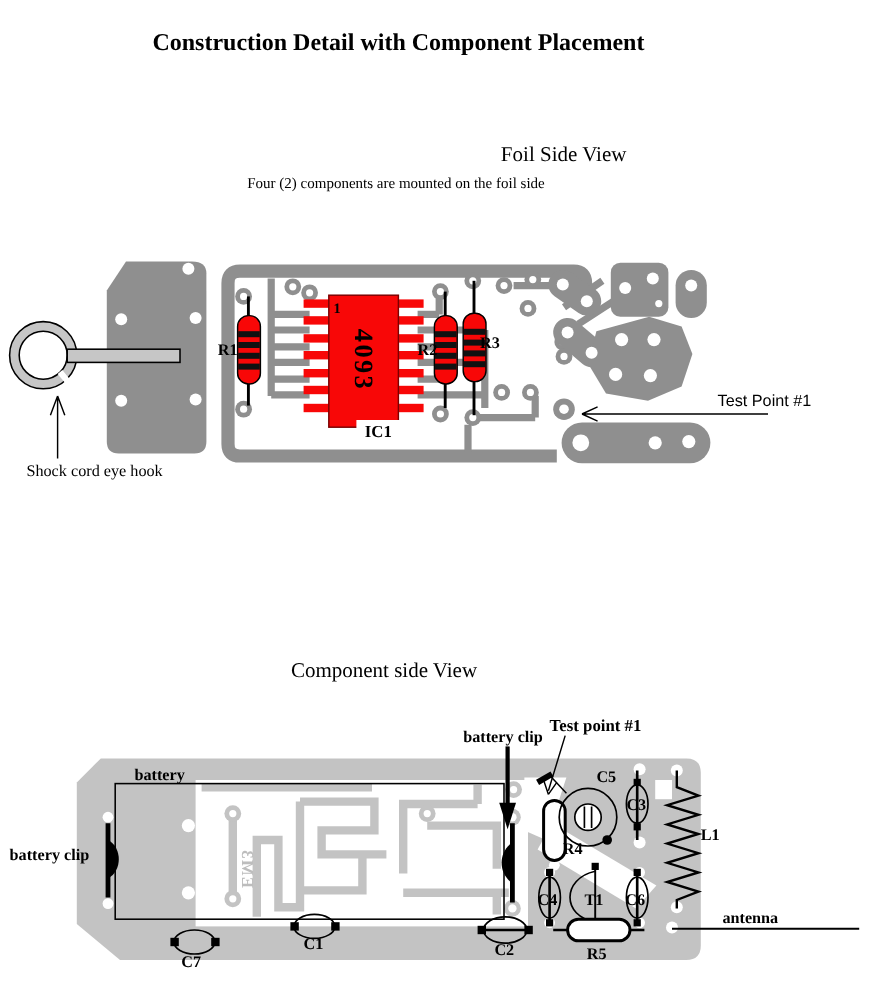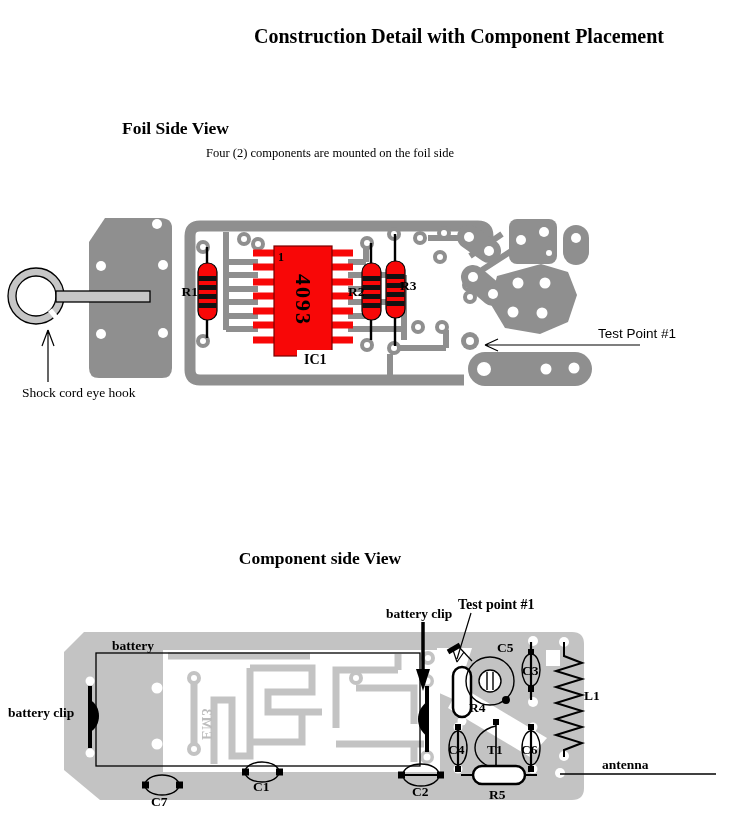"Construction Detail with Component" #title { text-align: right -> center }
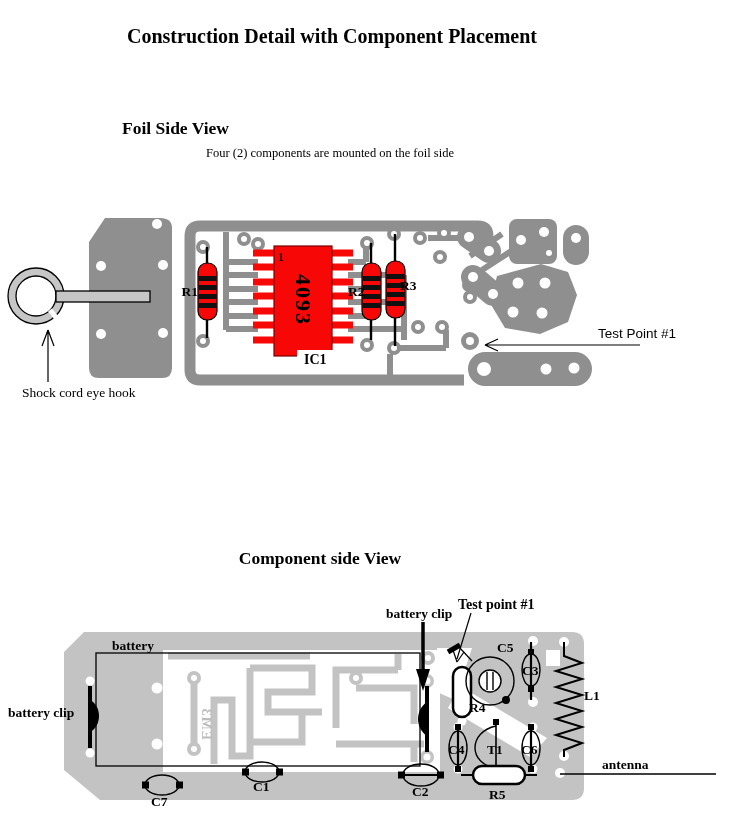"Foil Side View" #foil-heading { font-weight: bold -> normal; text-align: left -> right }
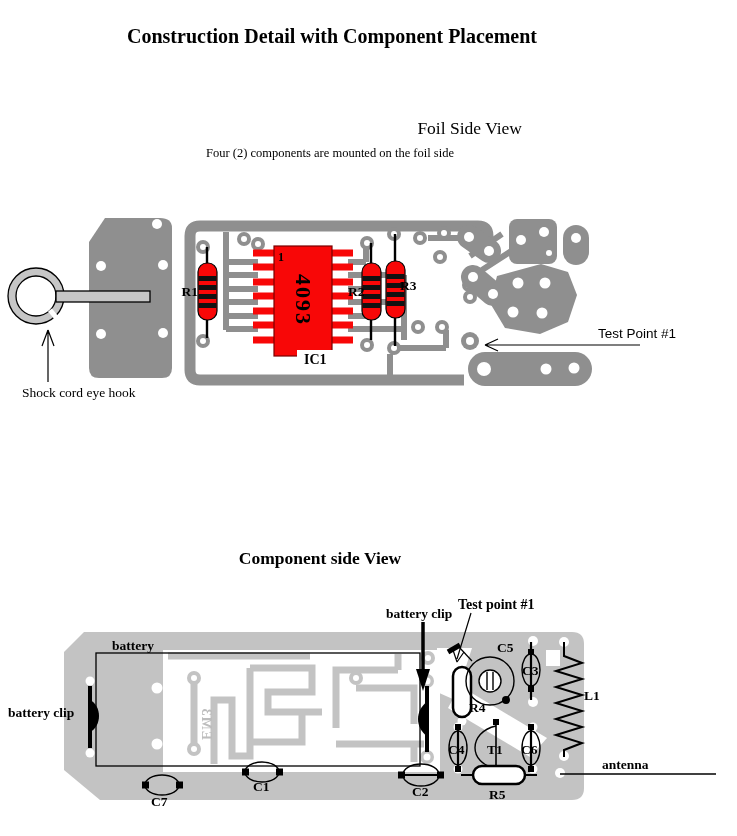"Component side View" #comp-heading { font-weight: bold -> normal }
